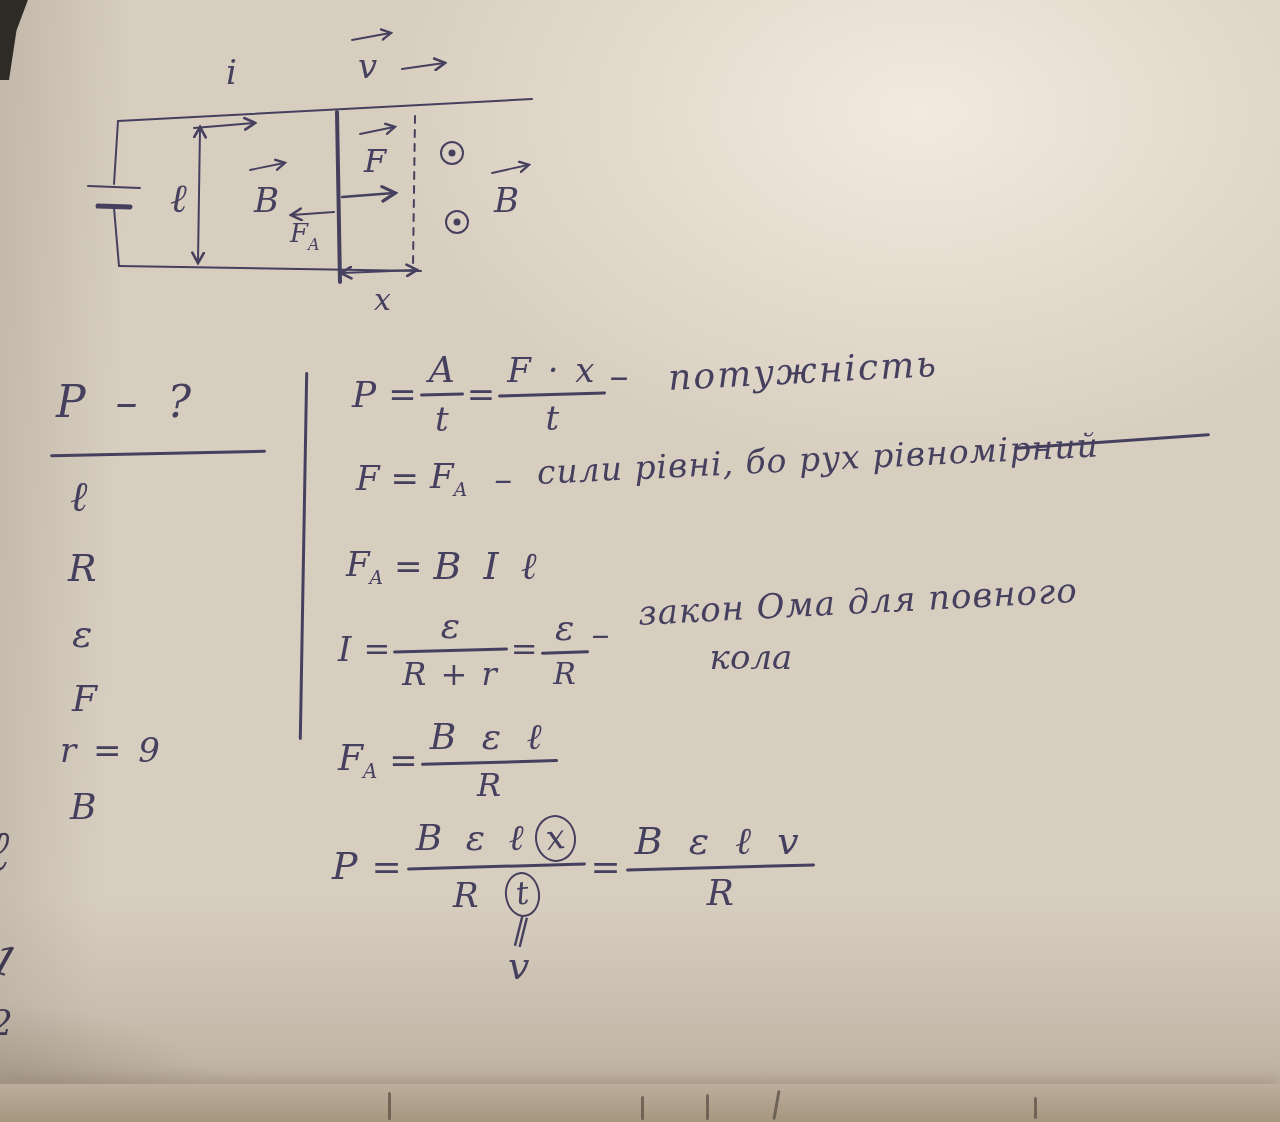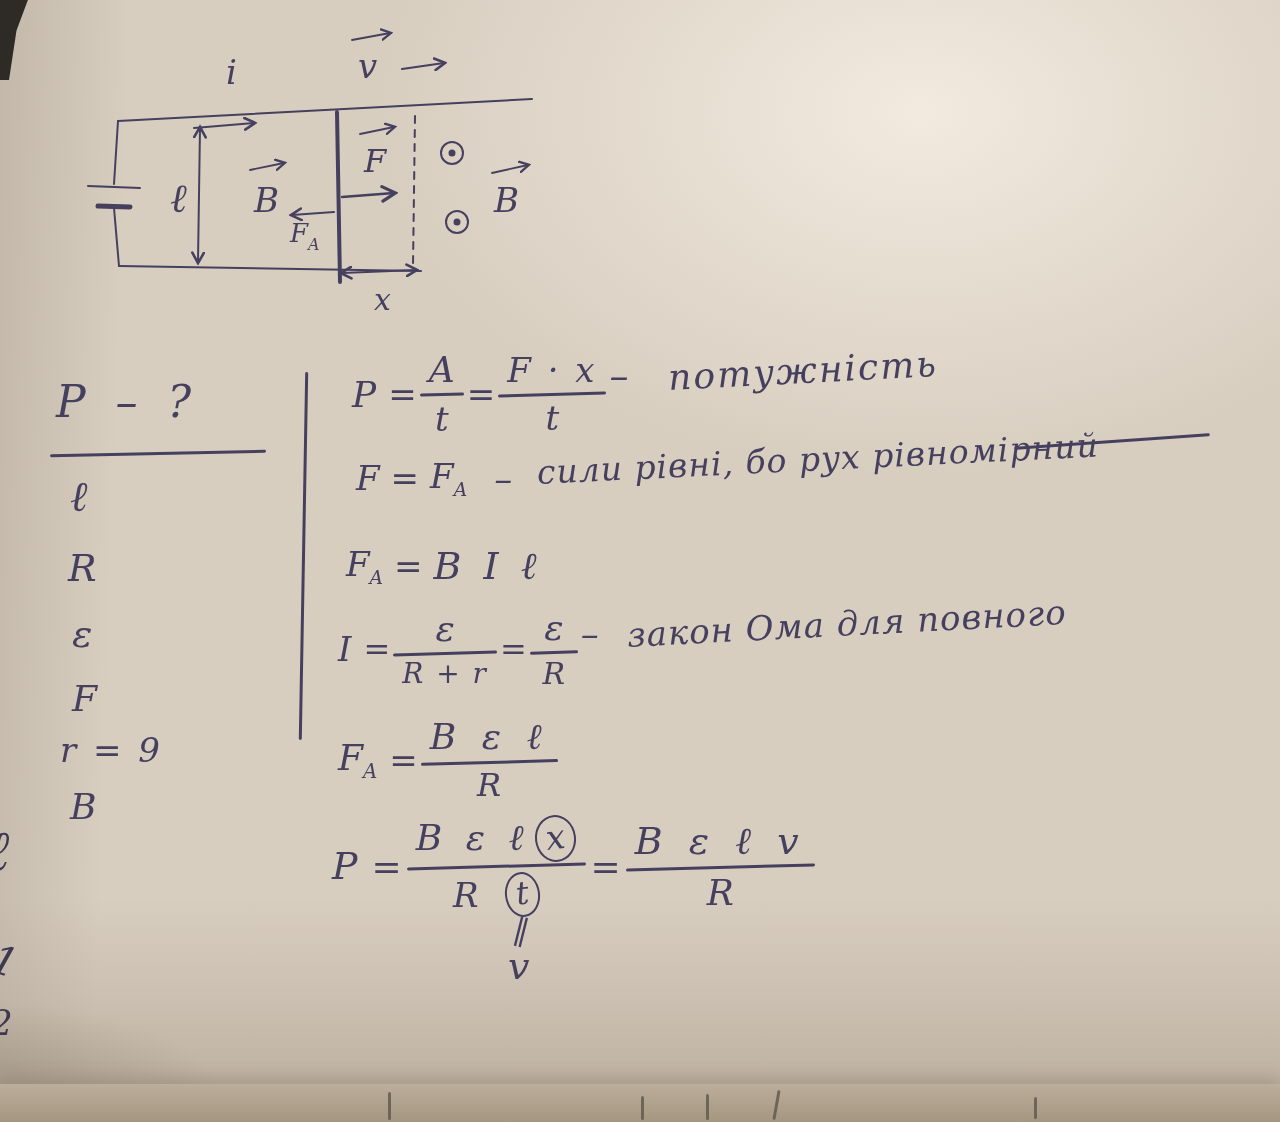"R + r" span { font-size: 28px -> 32px }
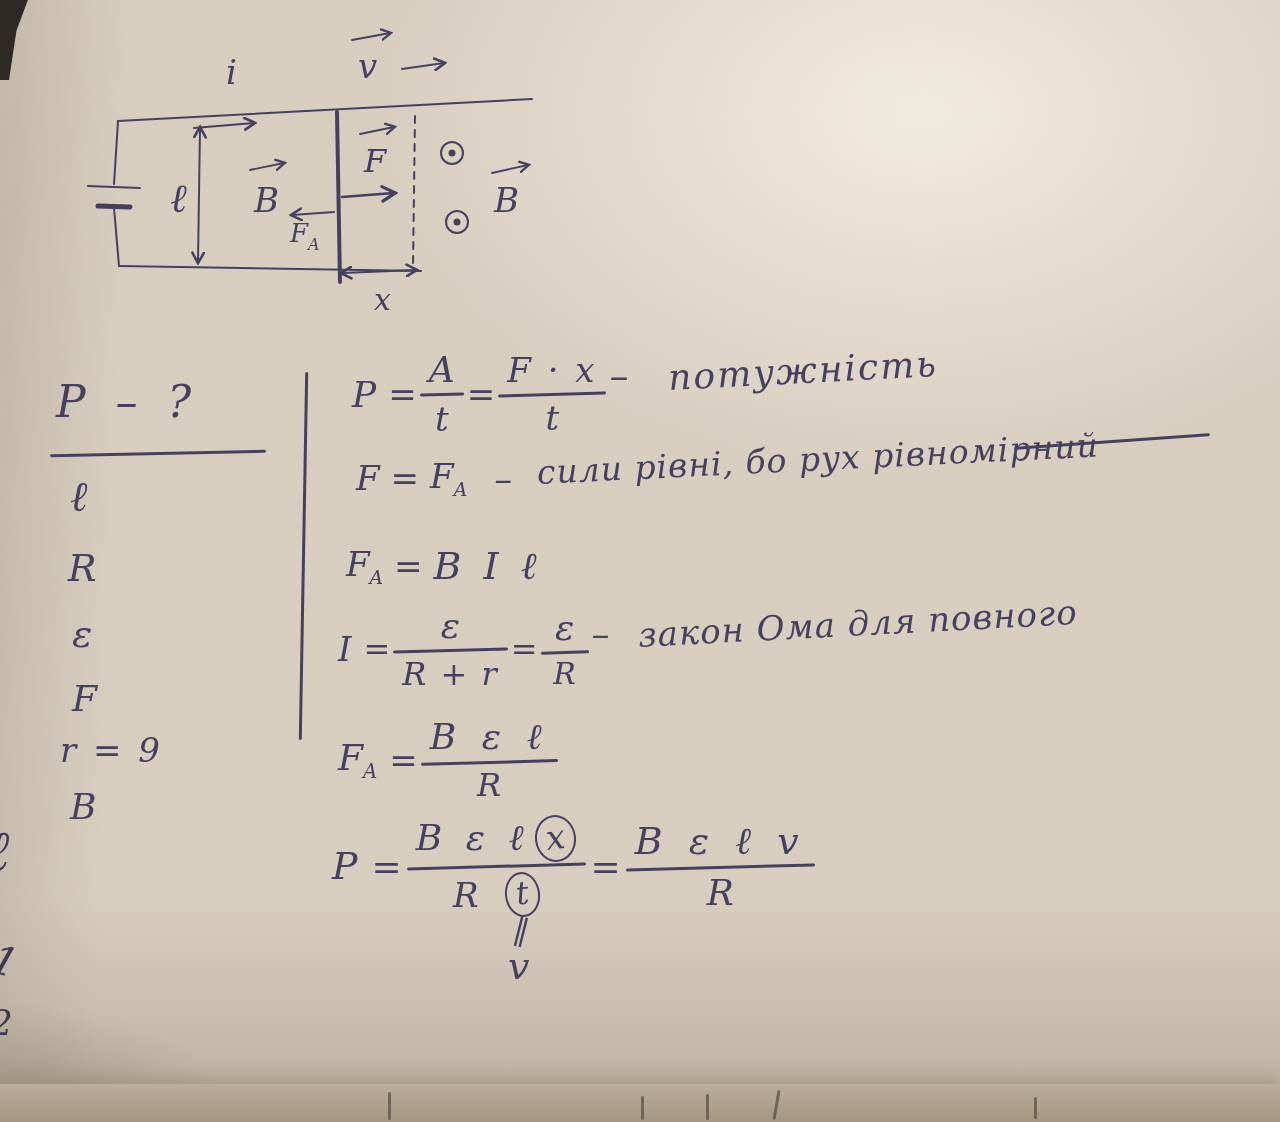"кола" span { html: none -> <span>кола</span> }
